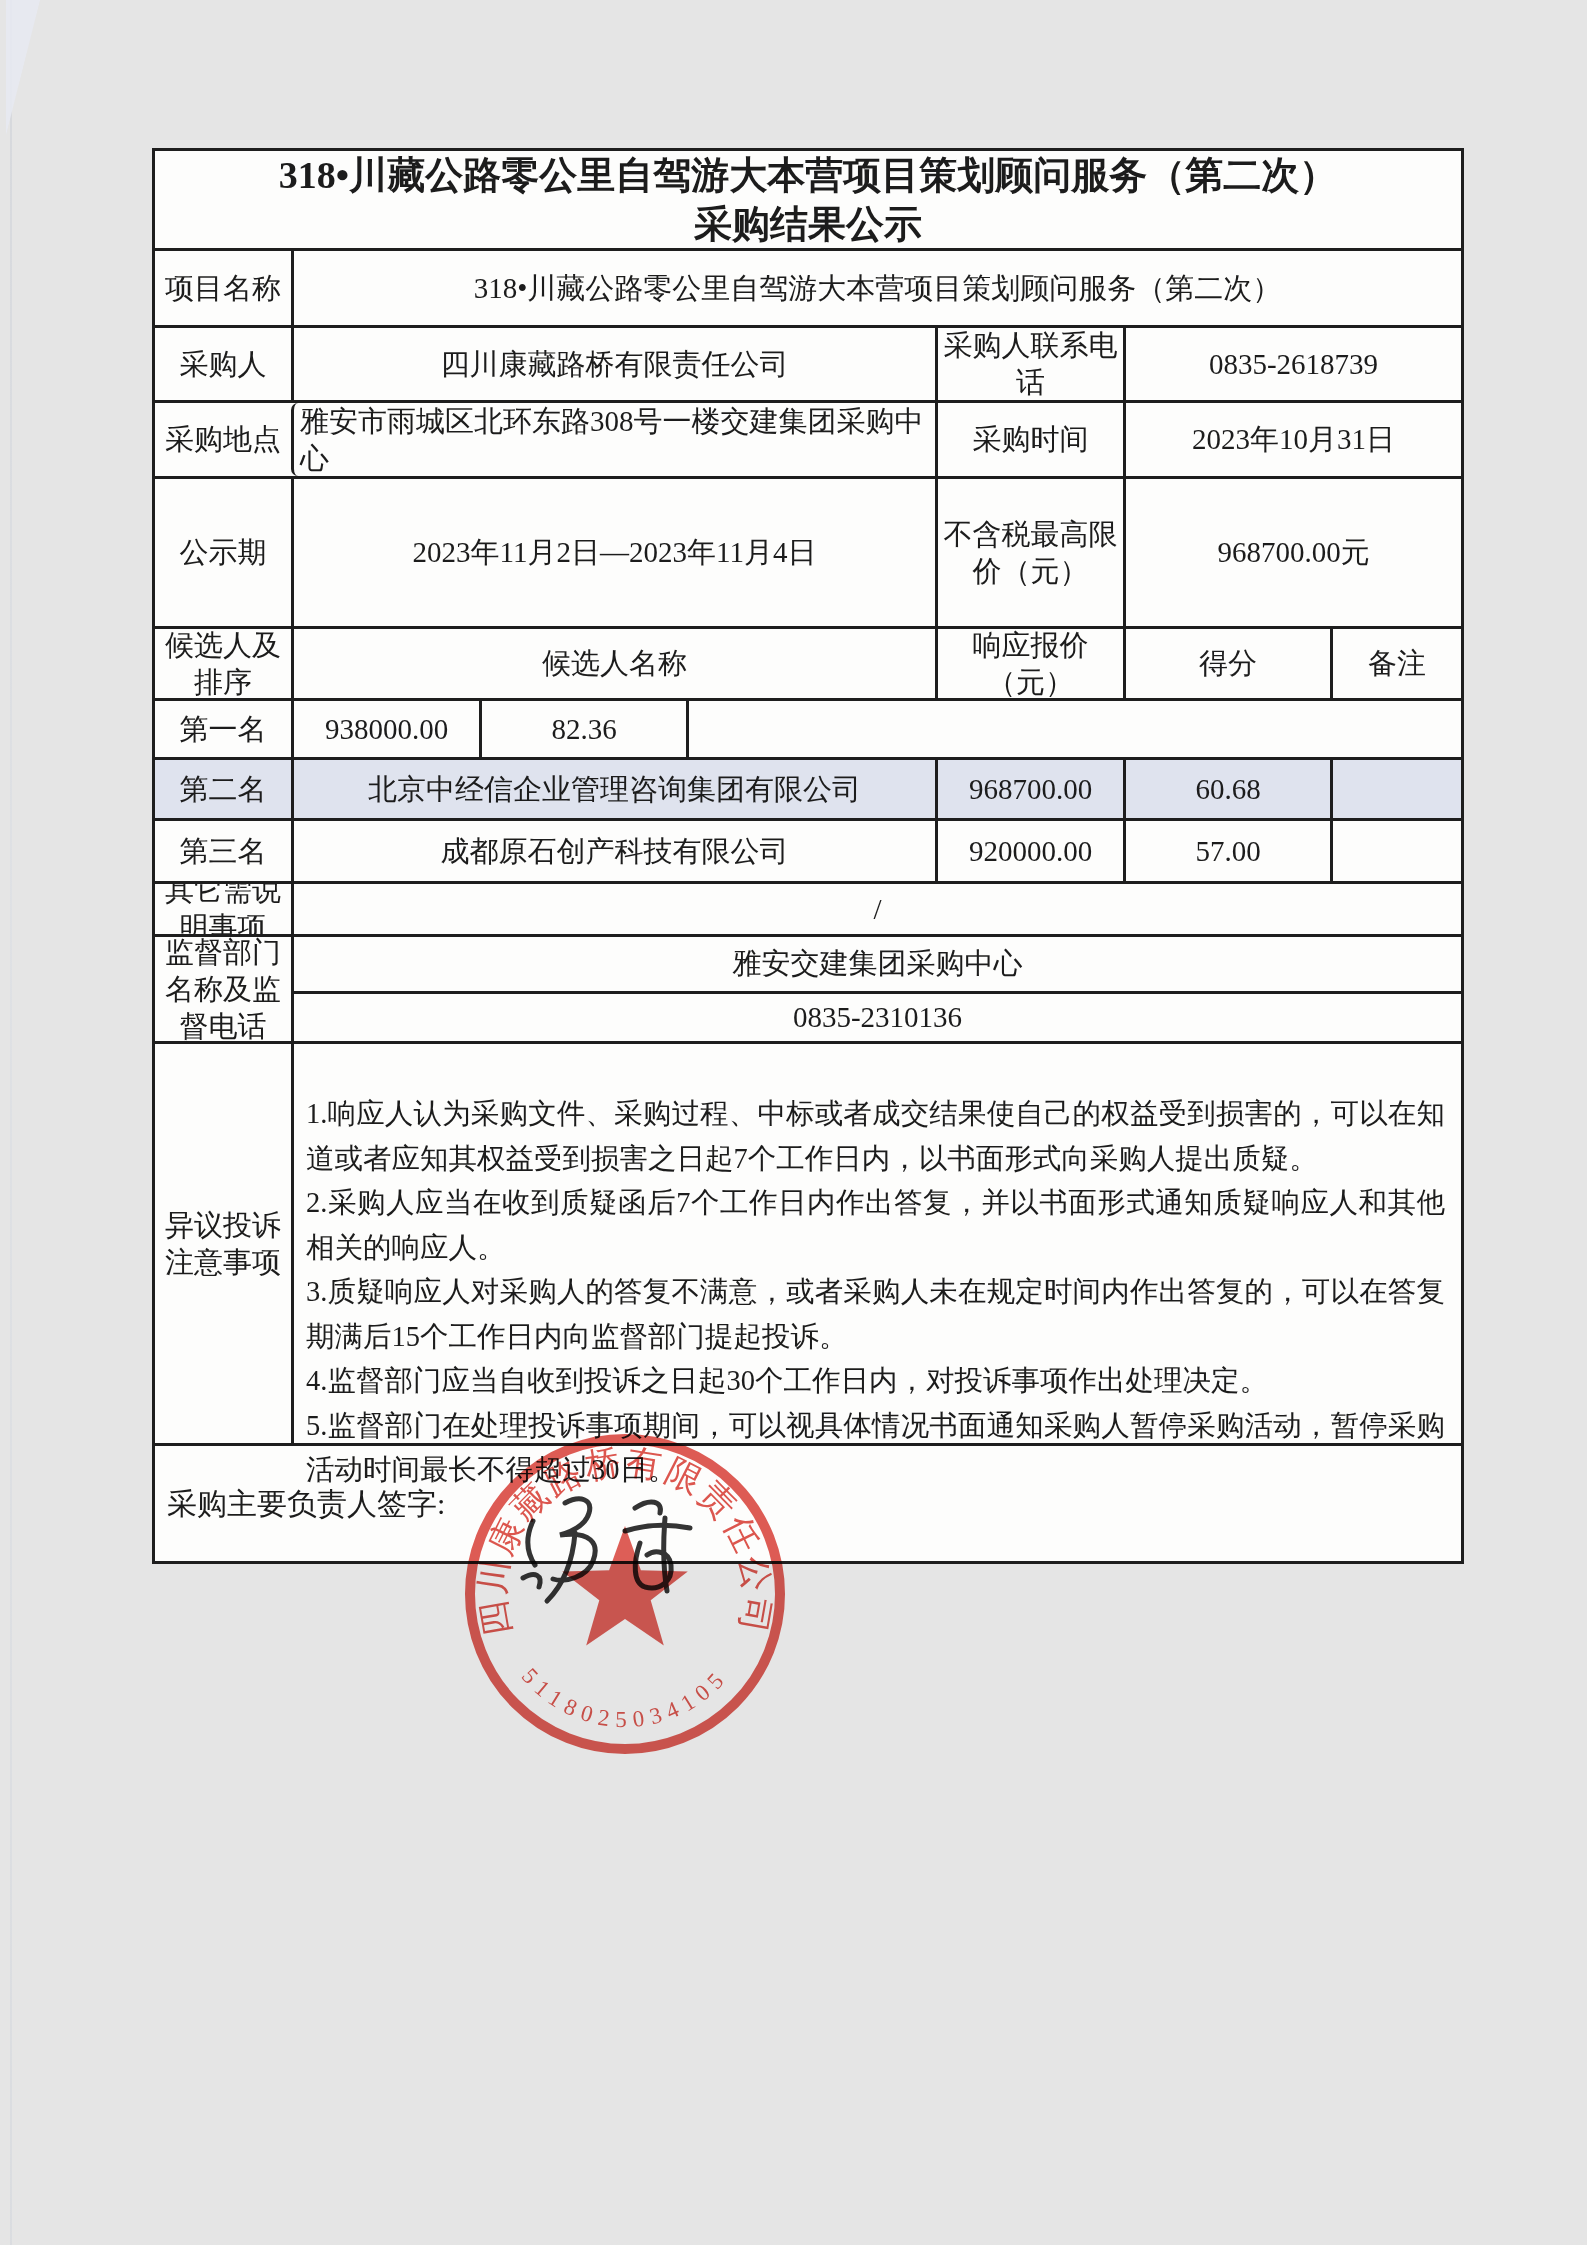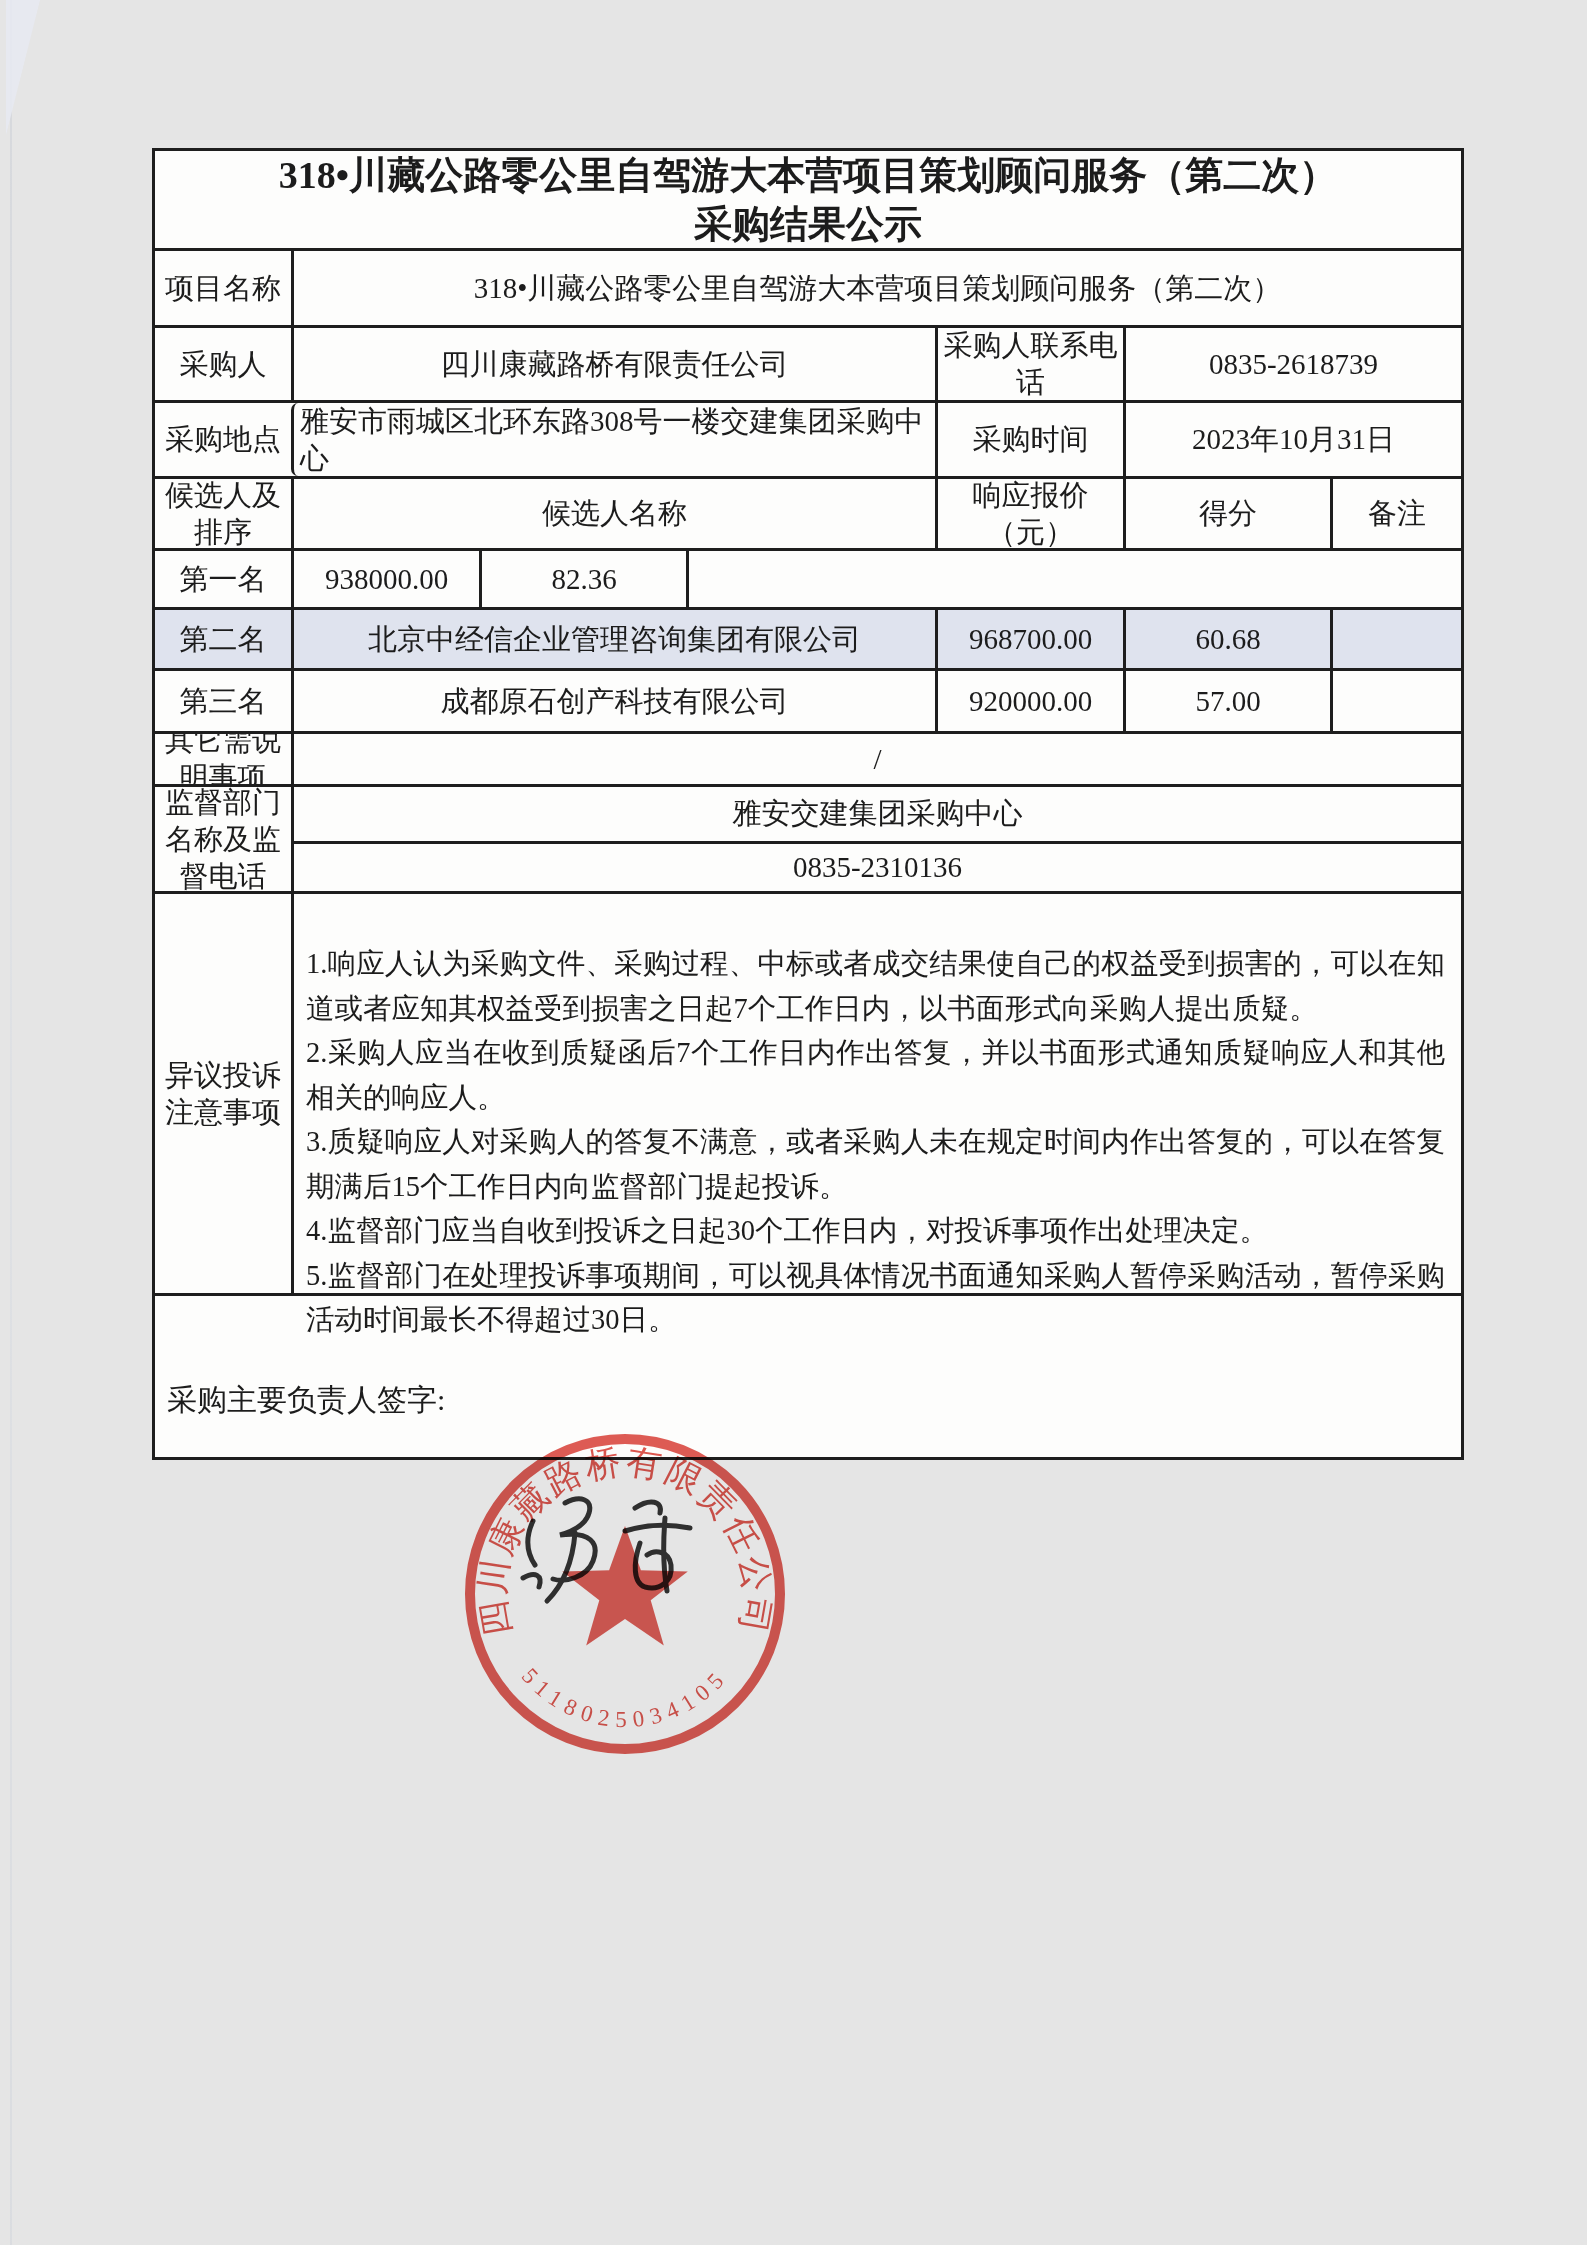"公示期" div.r { html: none -> <div> <div>公示期</div> <div>2023年11月2日—2023年11月4日</div> <div>不含税最高限 价（元）</div> <div>968700.00元</div> </div> }
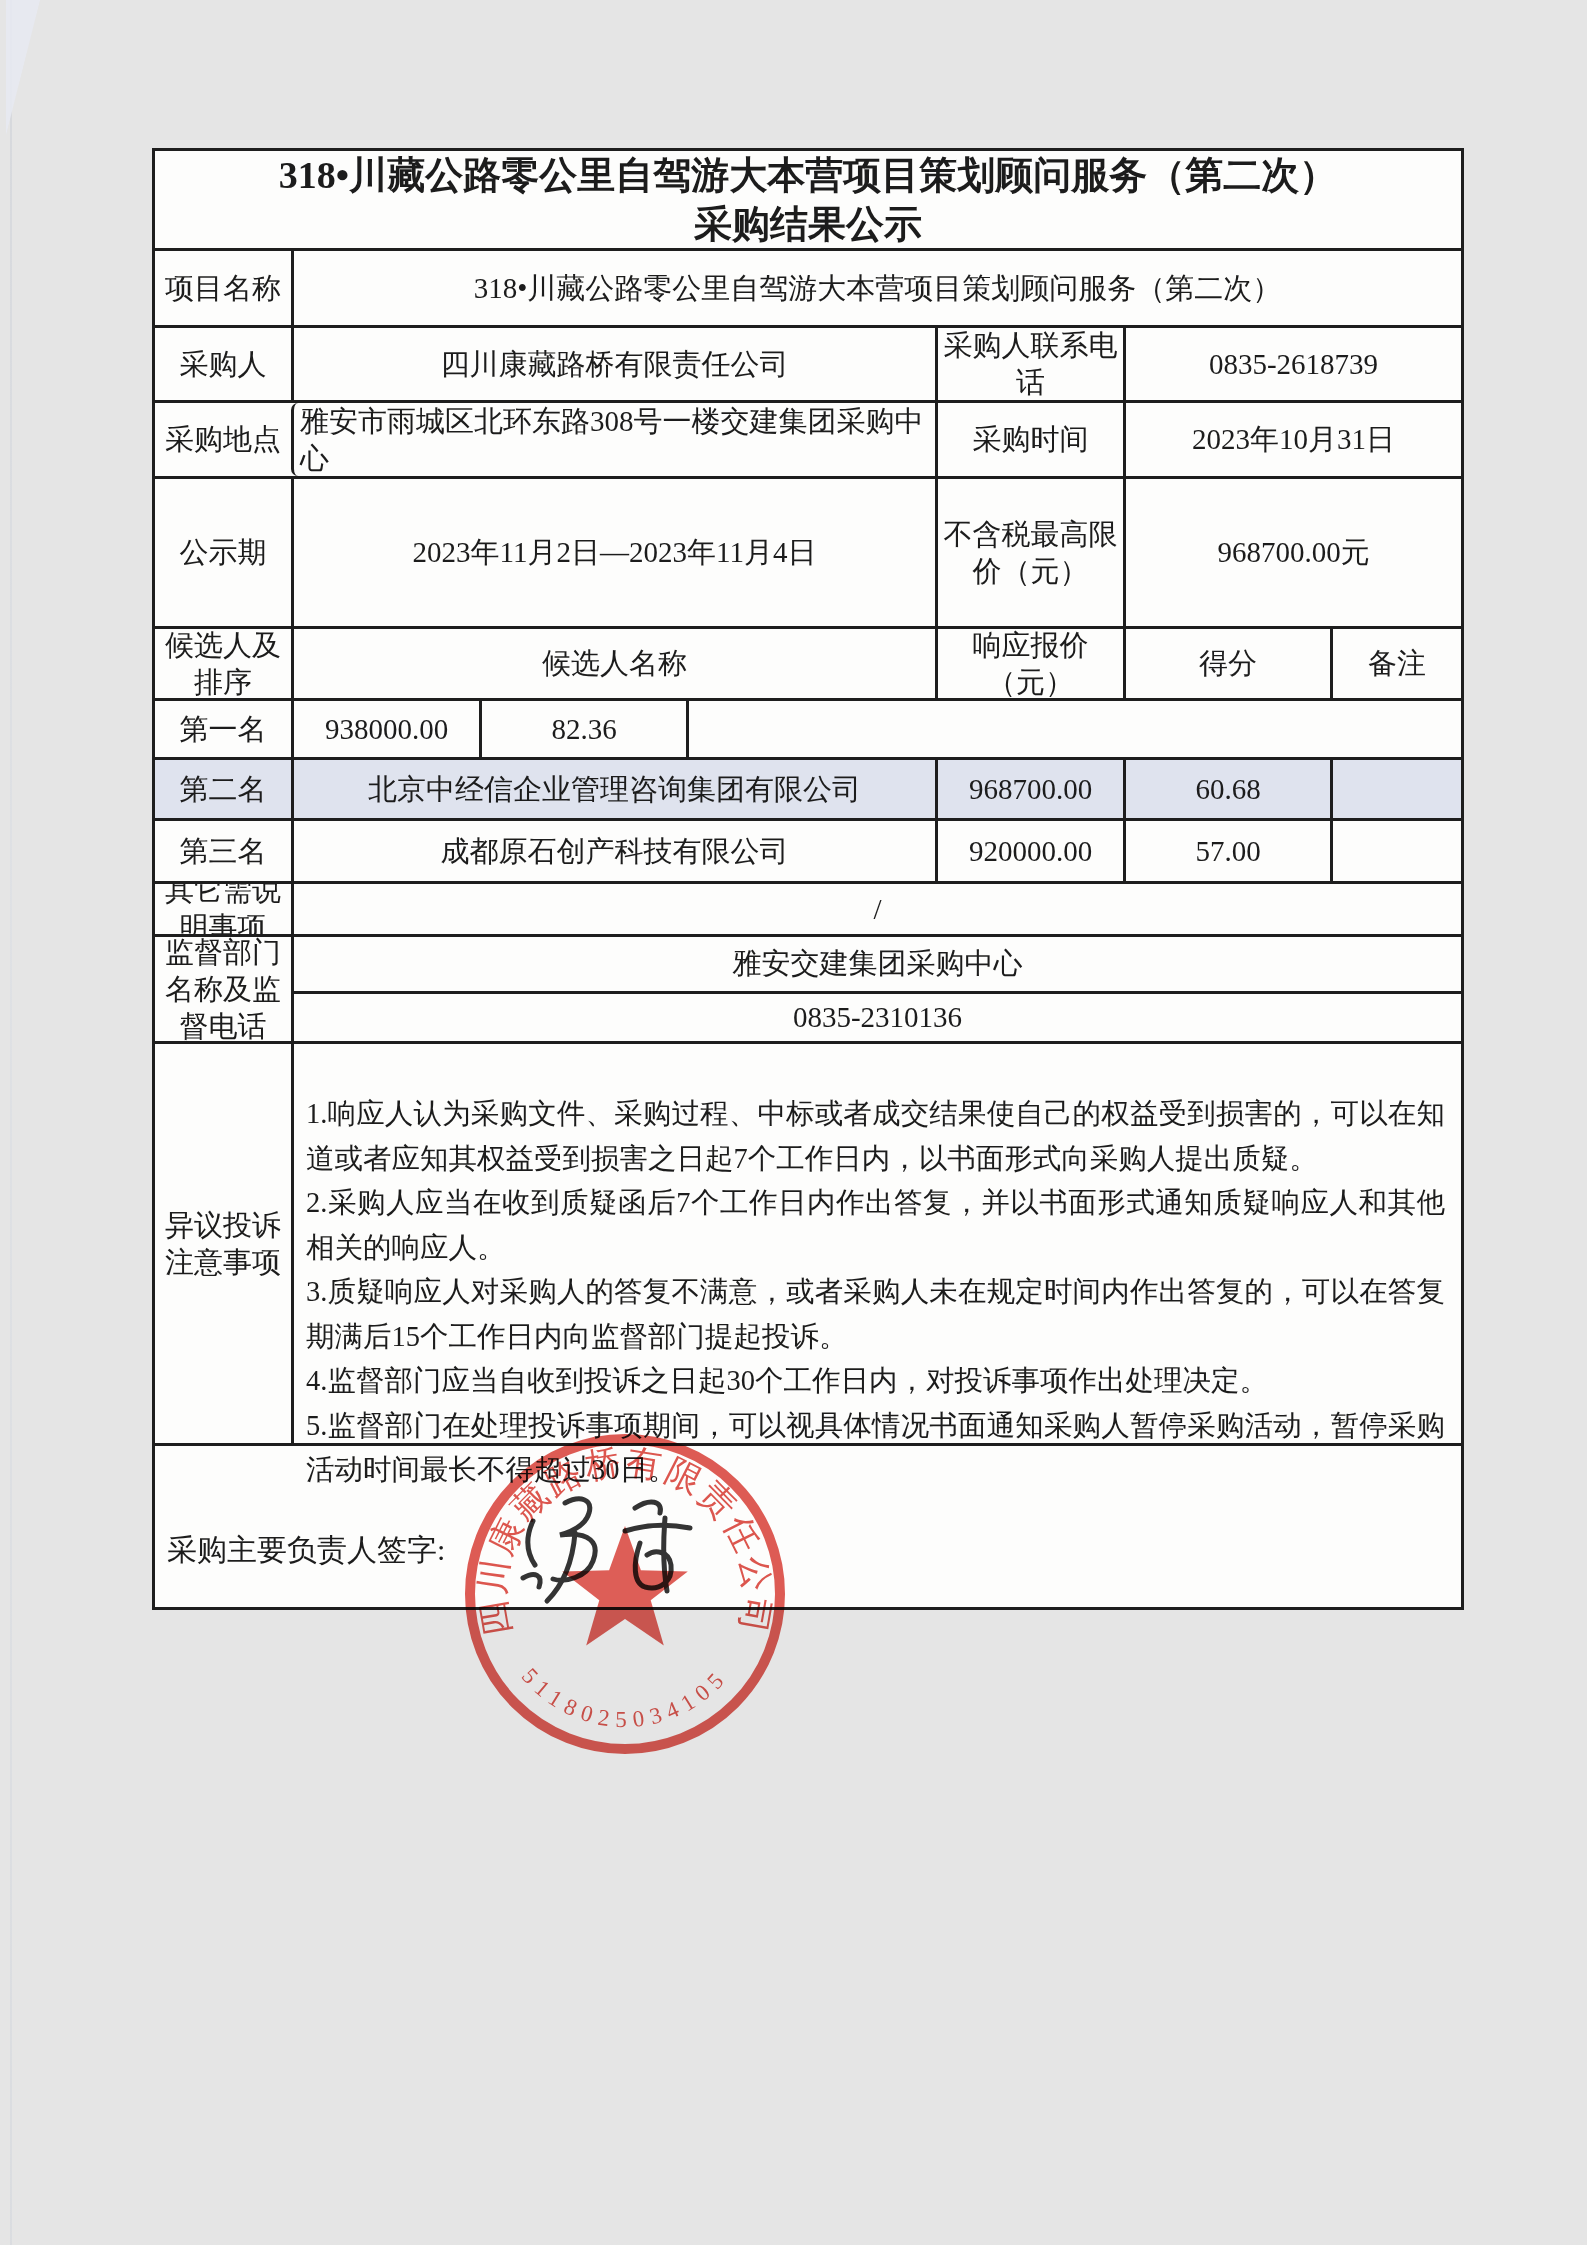"采购主要负责人签字:" .r:last-child { margin-top: 46px -> none }
